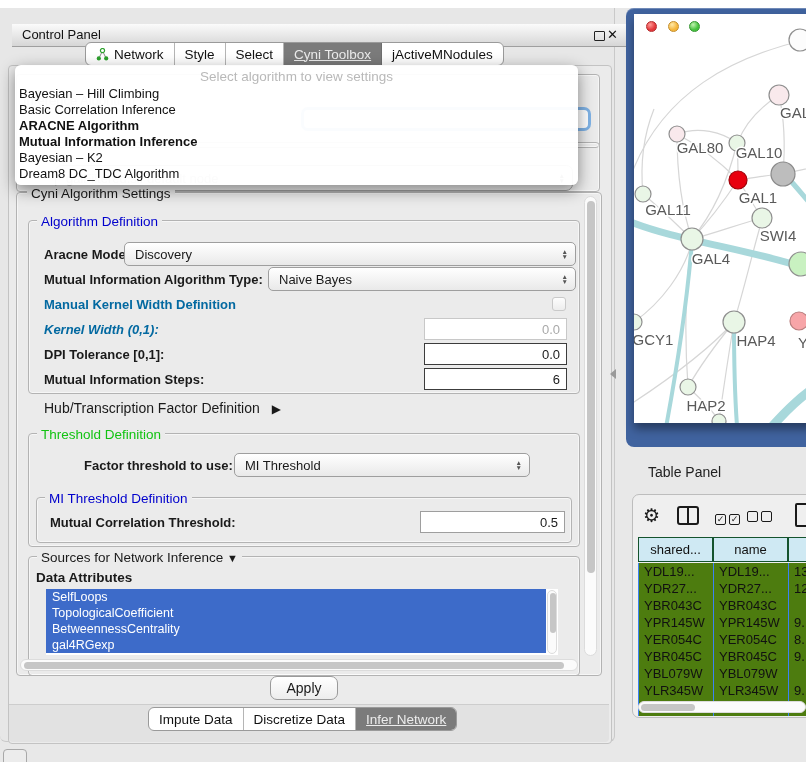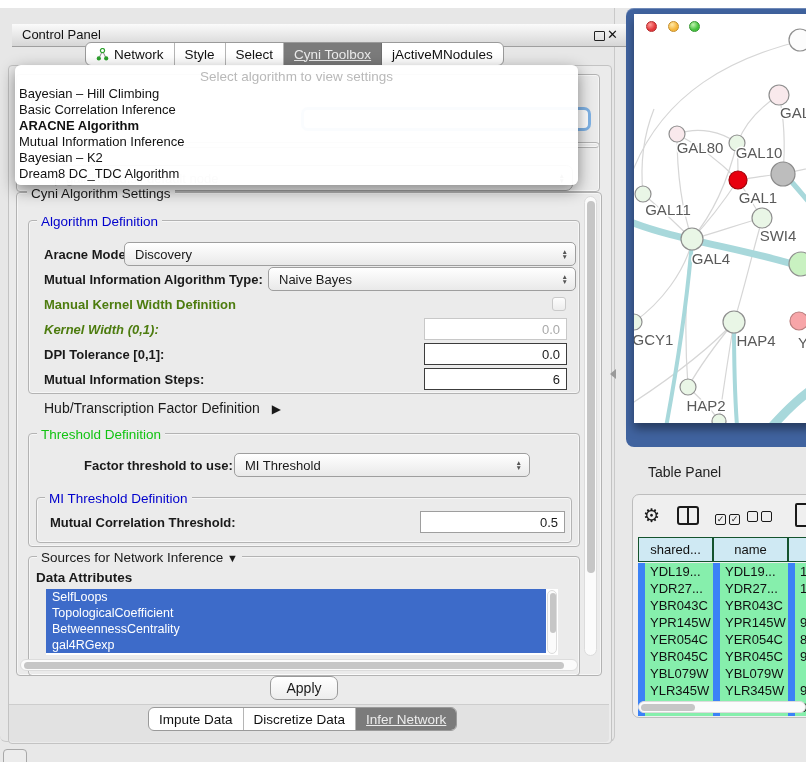"Mutual Information Inference" div.popup-item { font-weight: none -> bold }
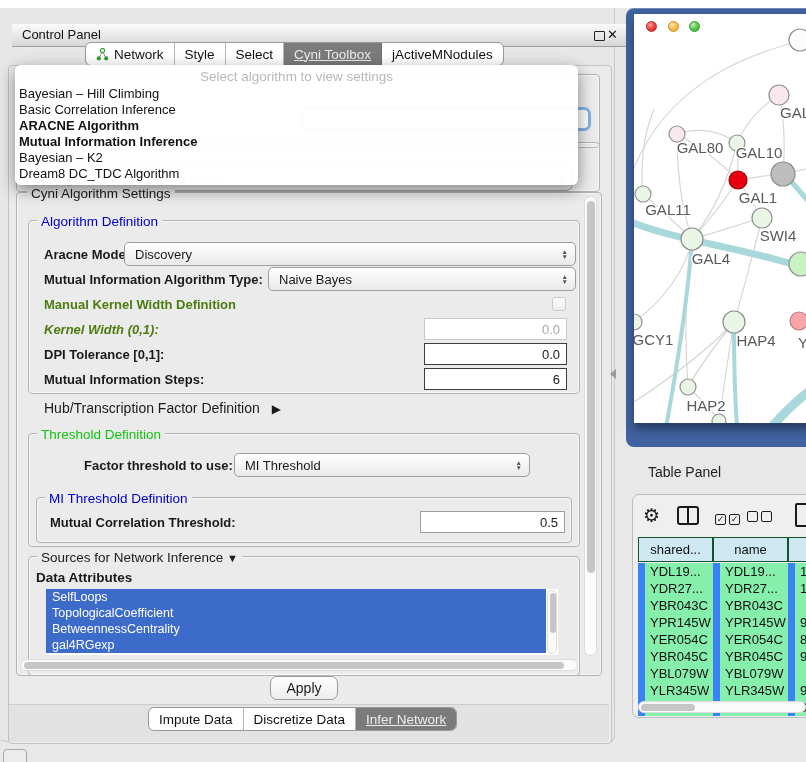"Manual Kernel Width Definition" .lbl.dis { color: #4d7c0f -> #0369a1 }
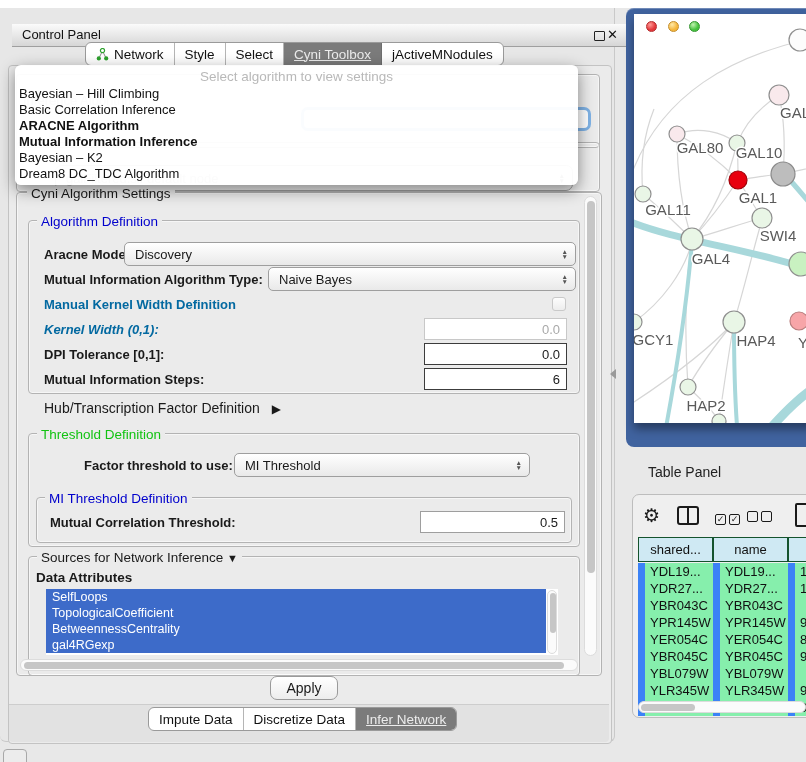"YDL19..." .td-cell { background: #86efac -> #4d7c0f; border-left: 7px solid #3b82f6 -> 1px solid #3b82f6 }
